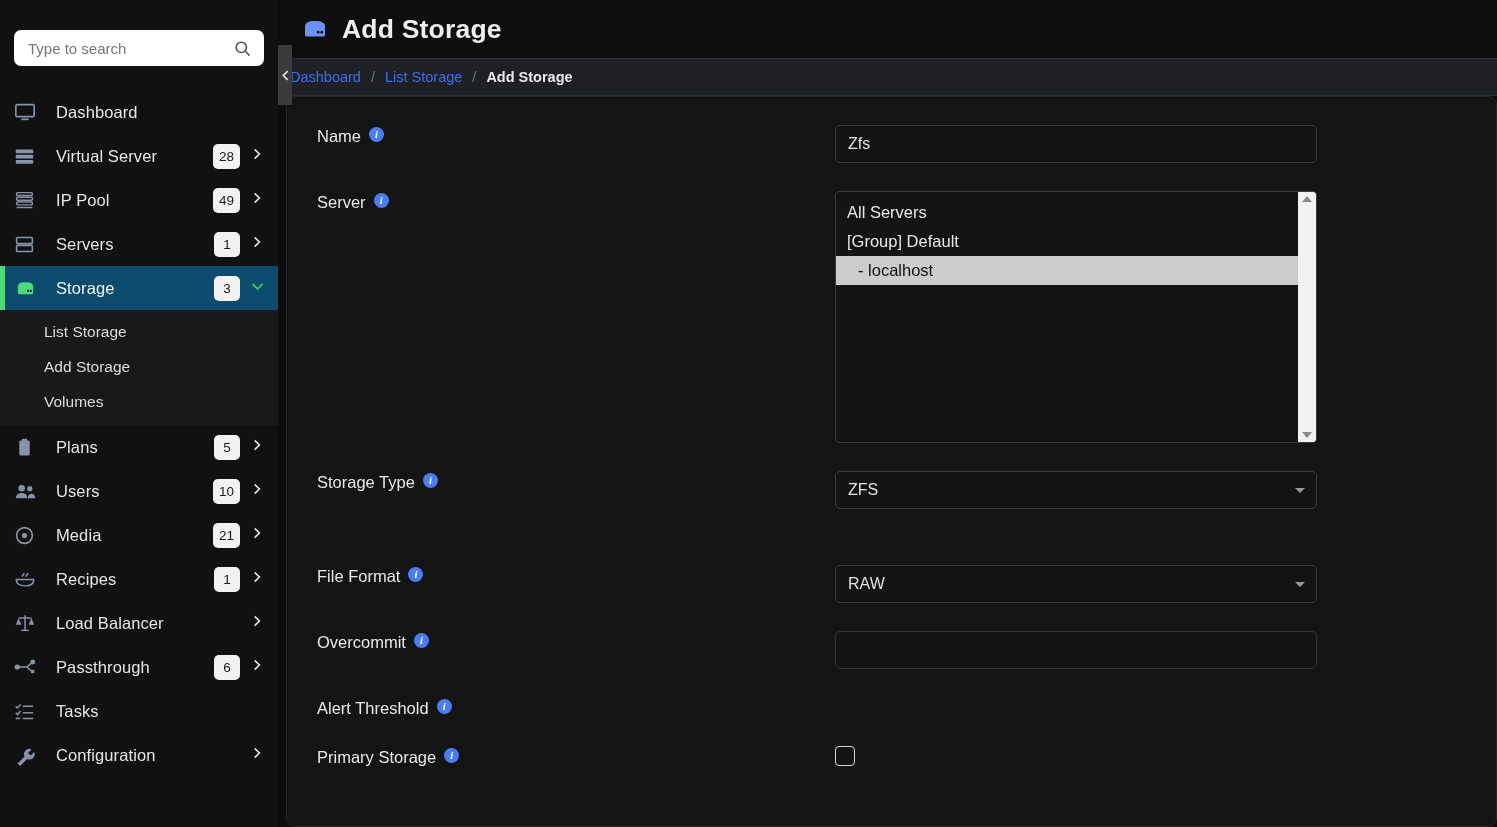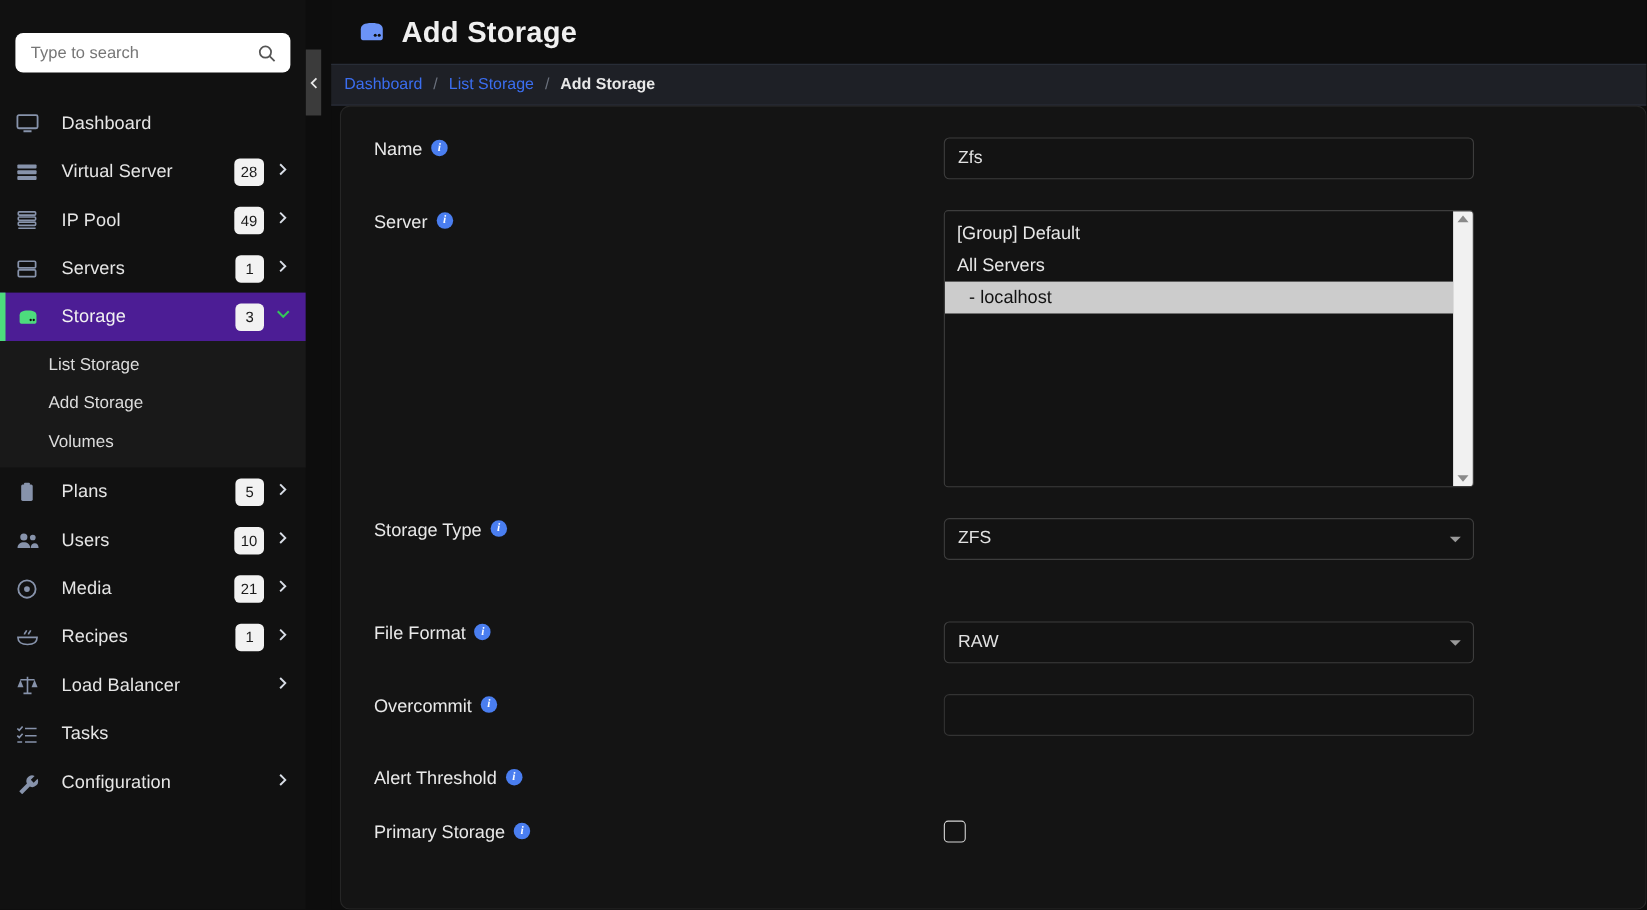"Type to search" .app { gap: 23px -> none }
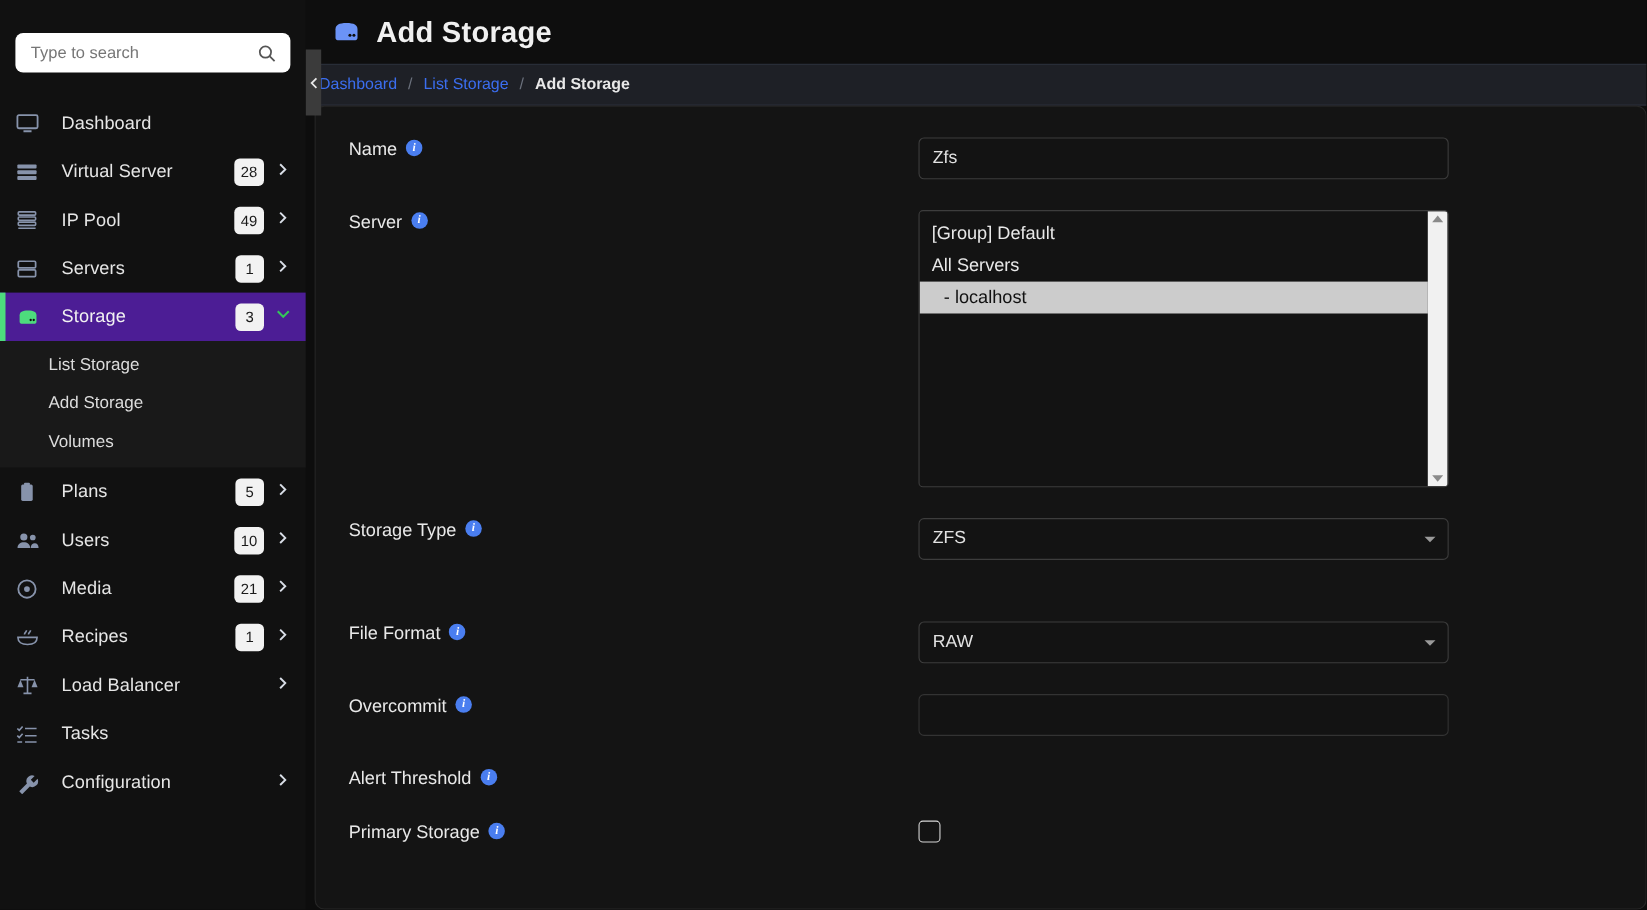"[Group] Default" div.opt { order: before "All Servers" -> after "All Servers" }
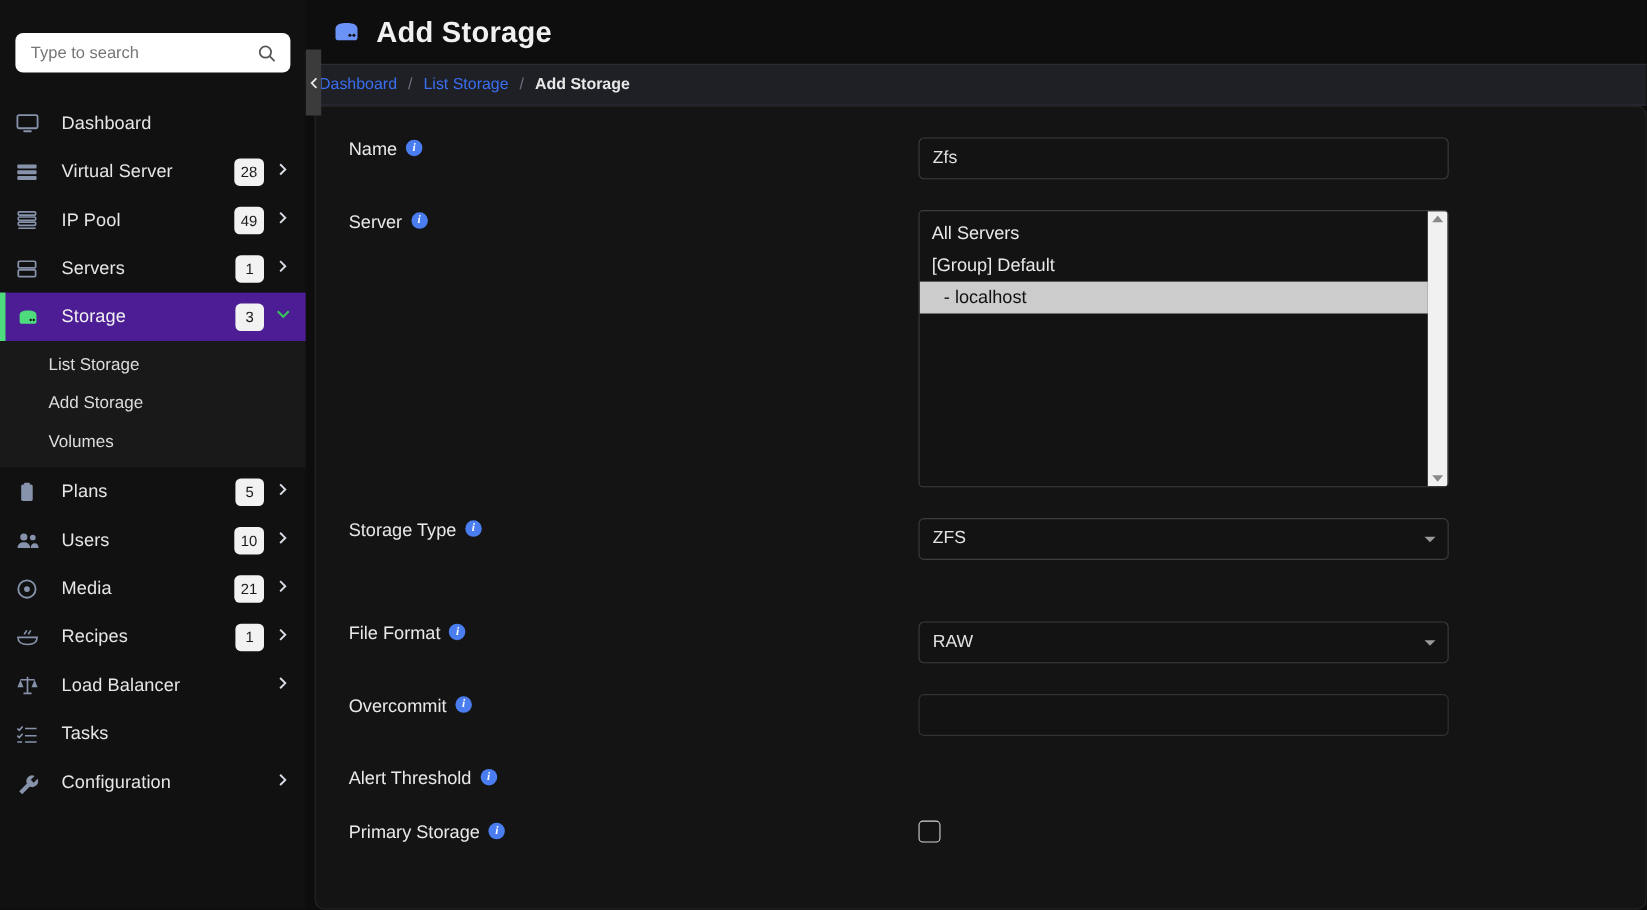"Storage" .nav-item.active { background: #4c1d95 -> #0c4a6e }
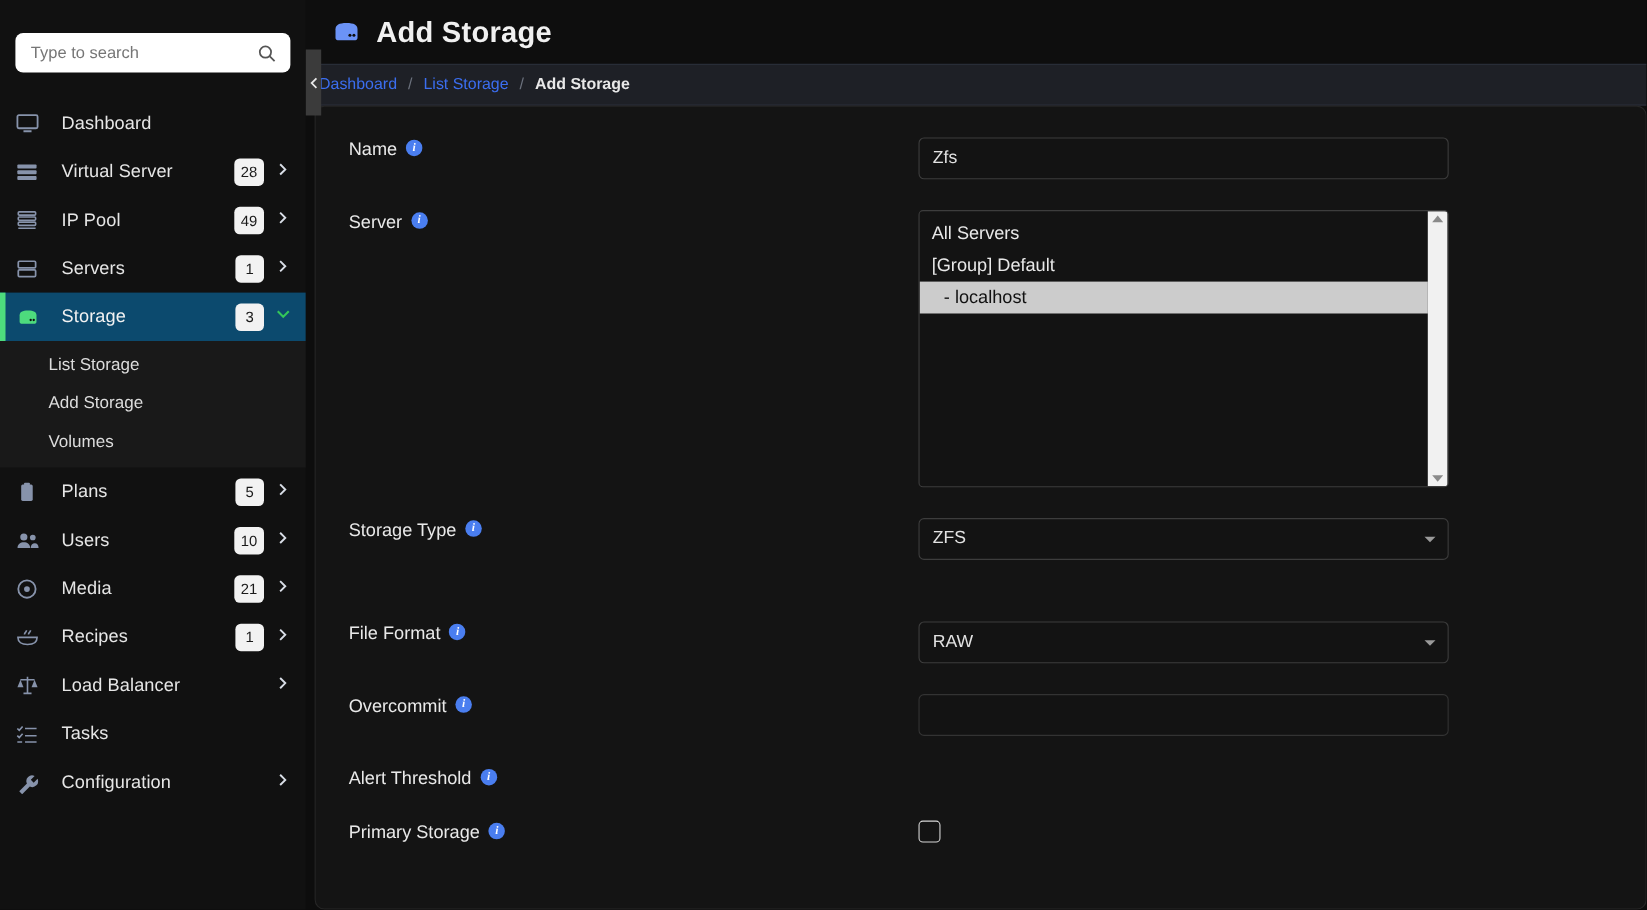"Passthrough" div.nav-item { html: none -> <div> <span> <svg> <circle></circle> <line></line> <path></path> <path></path> <circle></circle> <rect></rect> </svg> </span> <span>Passthrough</span> <span>6</span> <span> <svg> <polyline></polyline> </svg> </span> </div> }
